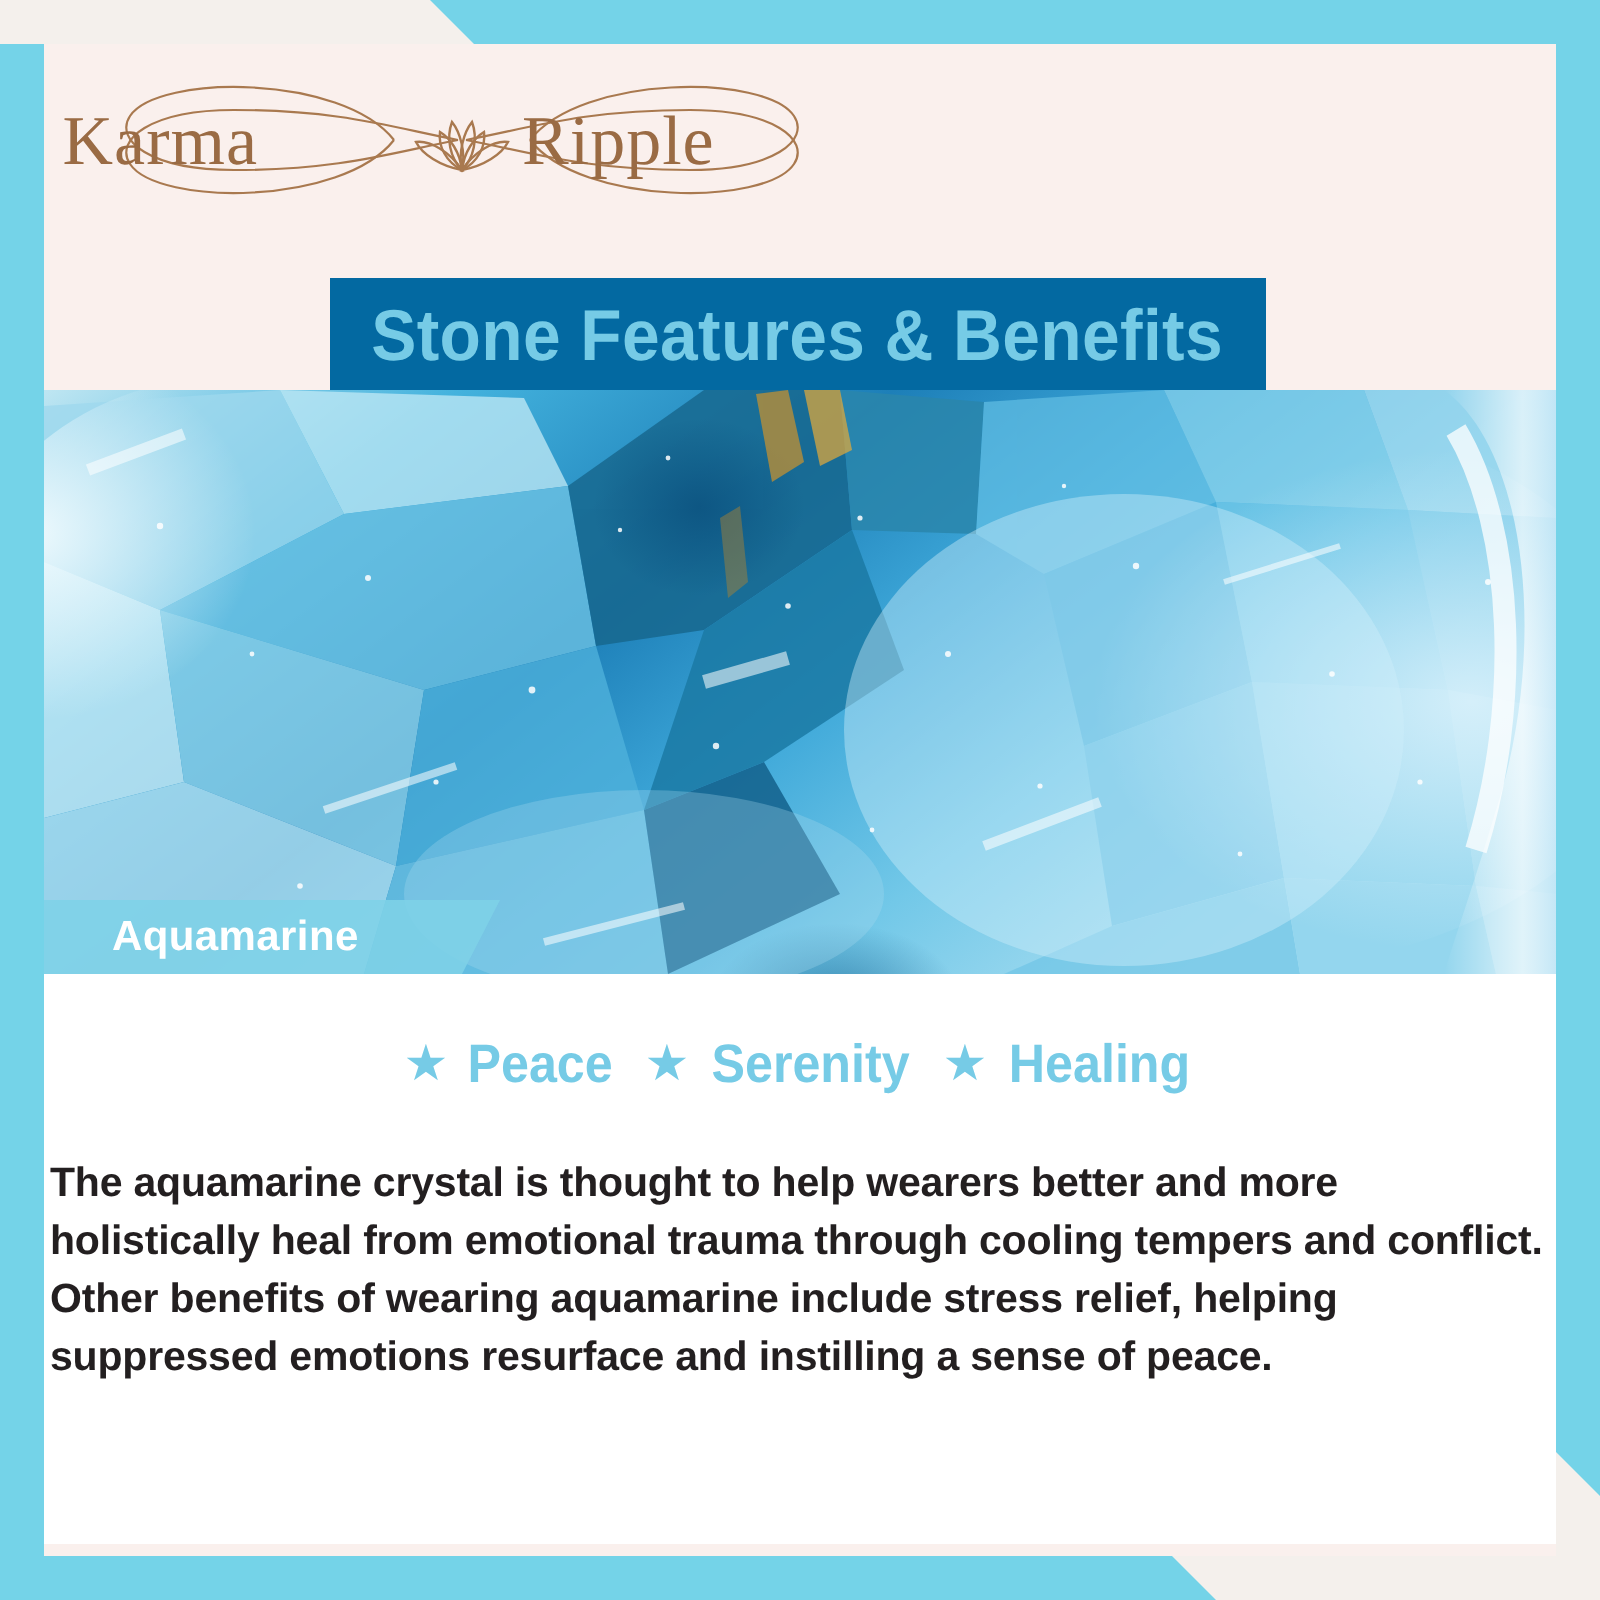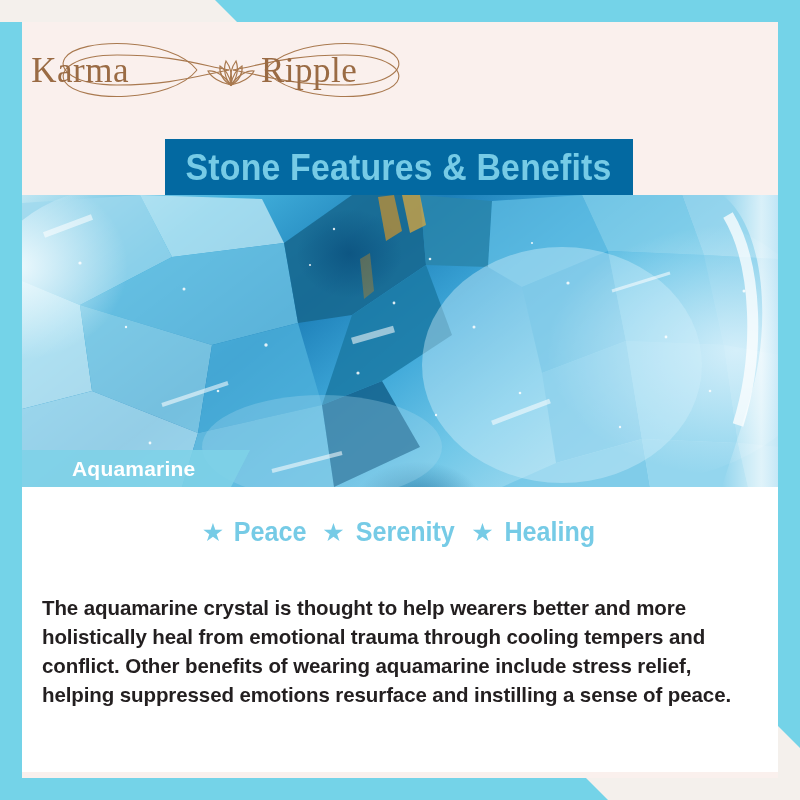"Aquamarine" .stone-name { margin-left: 50px -> 34px }
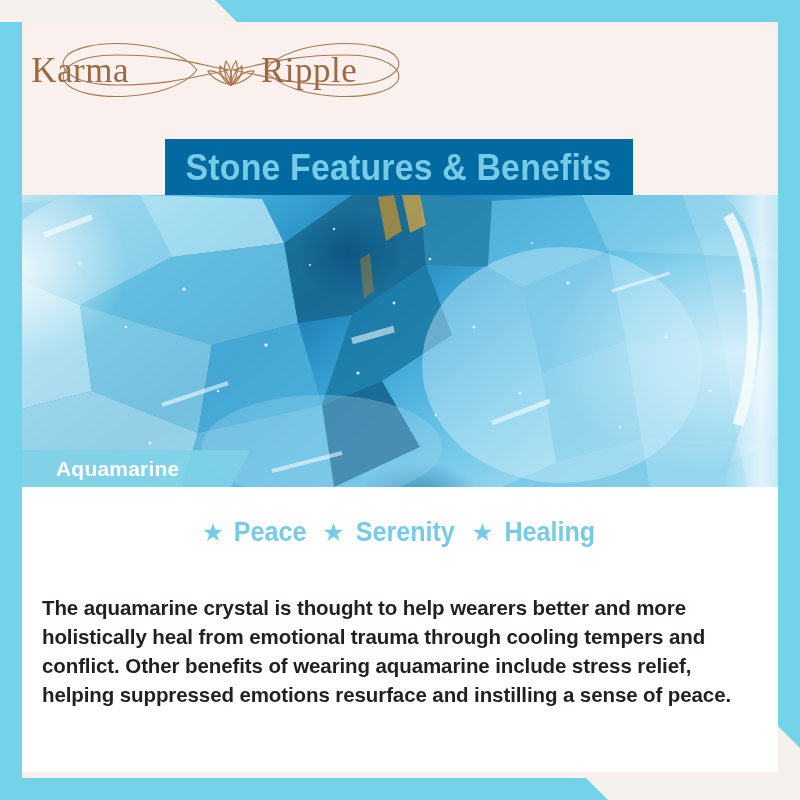"The aquamarine crystal is thought" .body-copy { padding: 0 20px -> 0 3px; top: 572px -> 556px }
